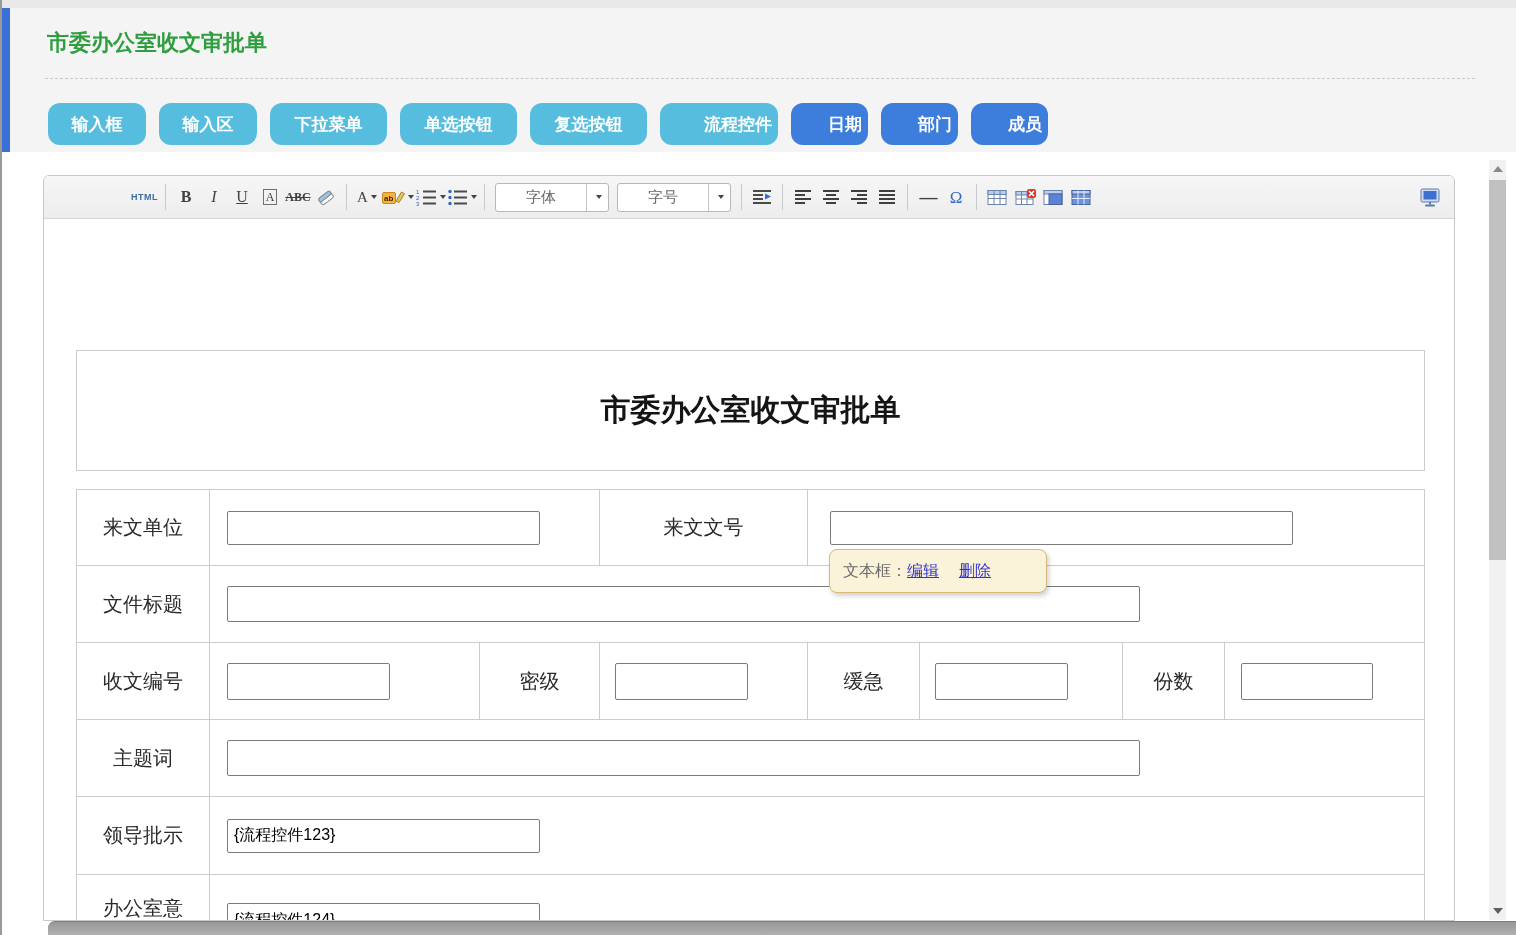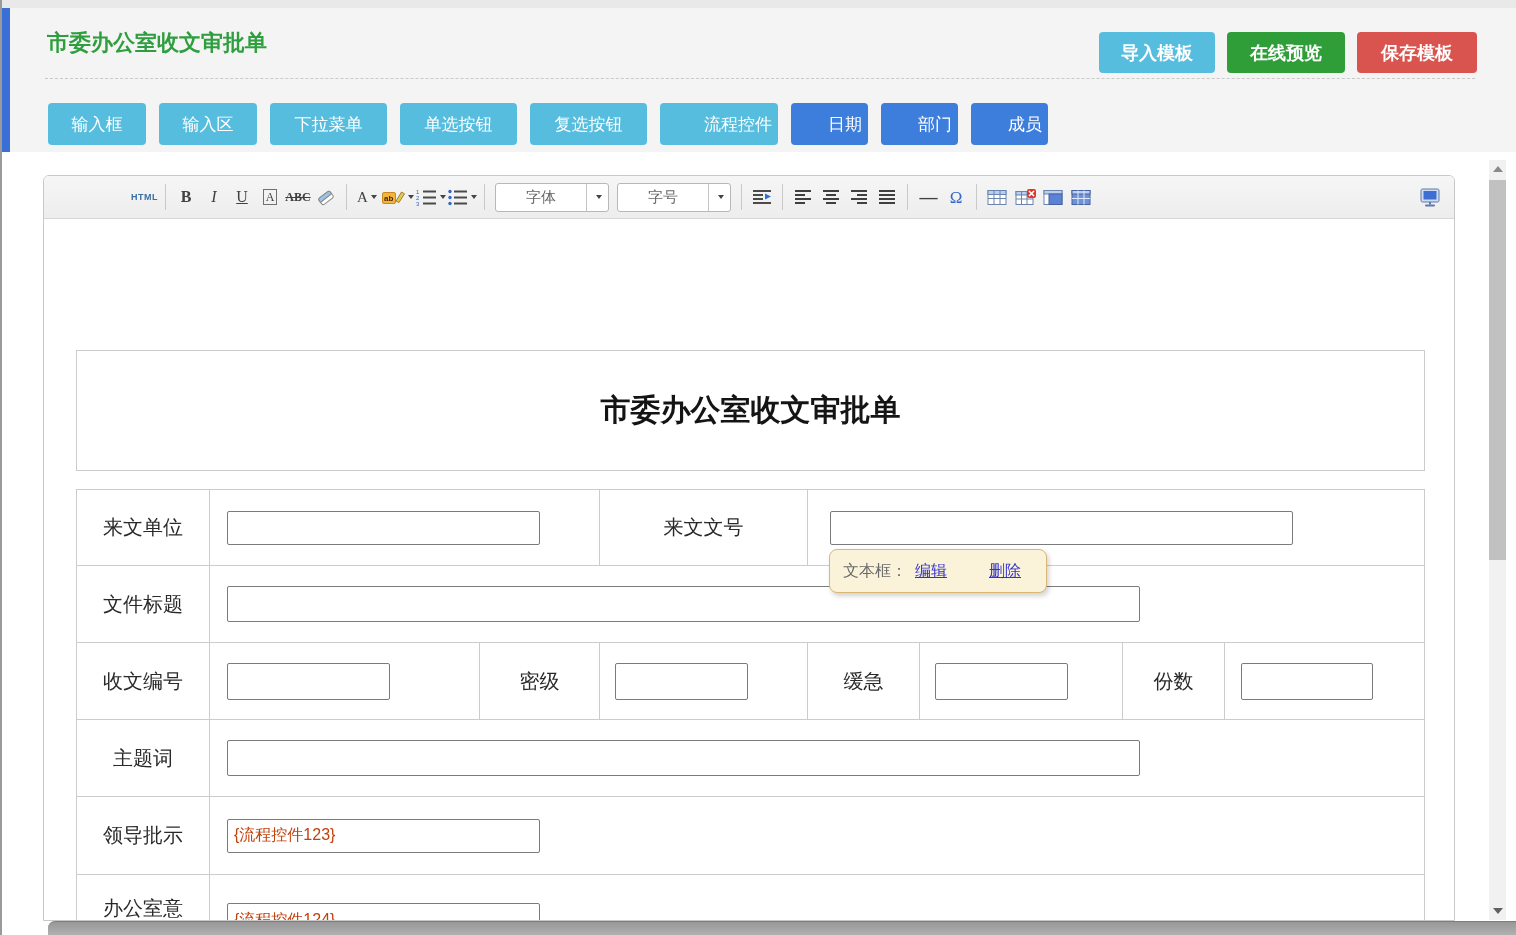"导入模板" div.action-buttons { html: <div> <button>导入模板</button> <button>在线预览</button> <button>保存模板</button> </div> -> none }
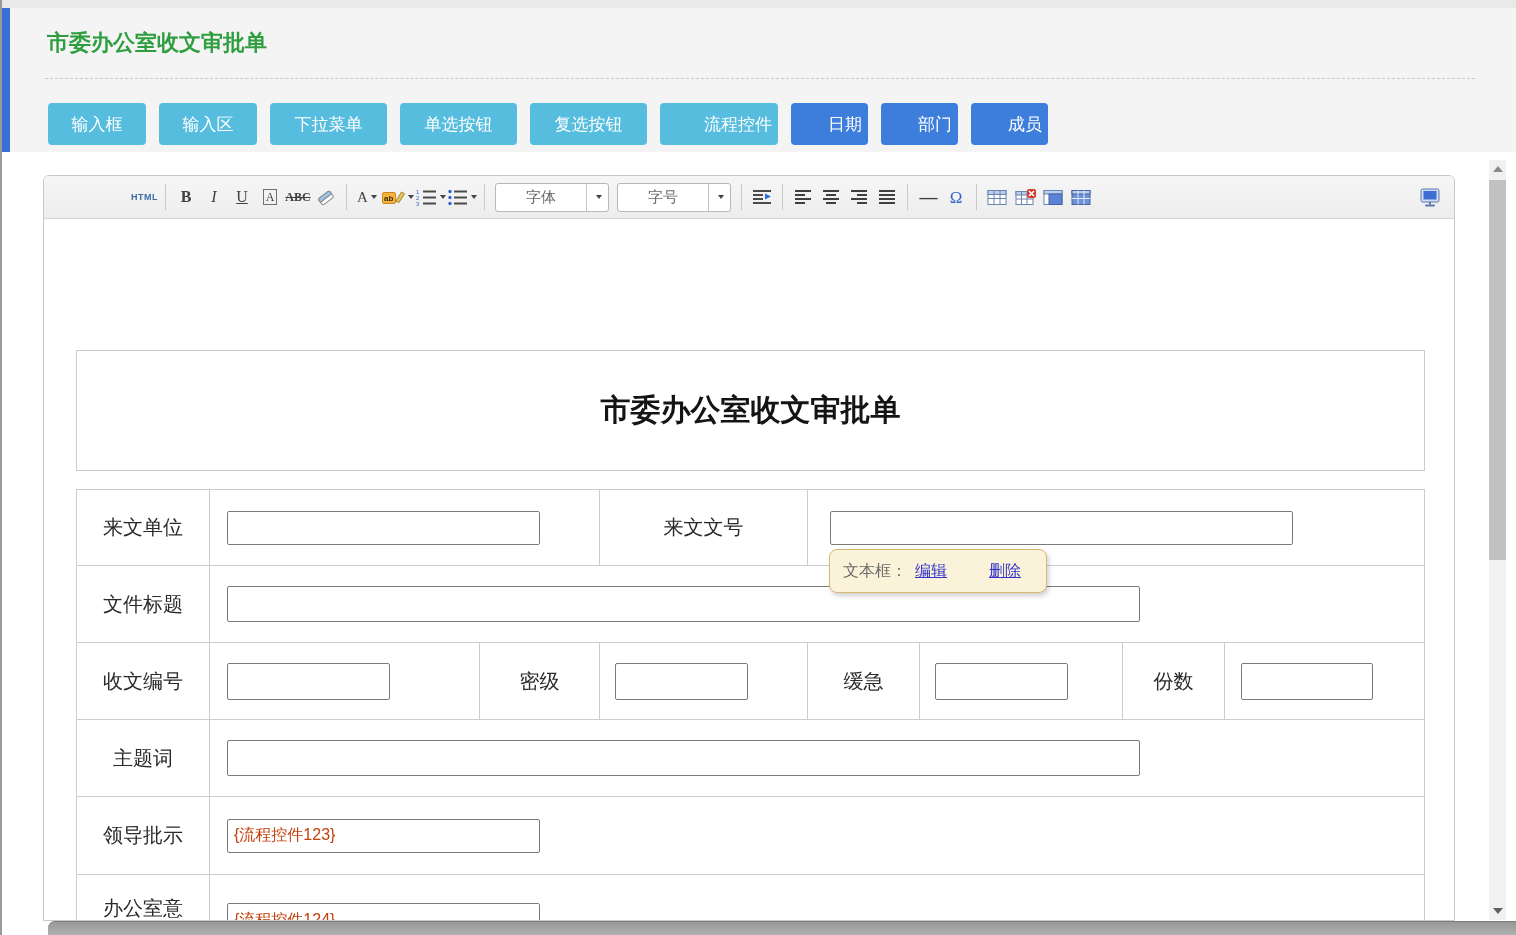"输入框" .wbtn { border-radius: 4px -> 12px; font-weight: normal -> bold }
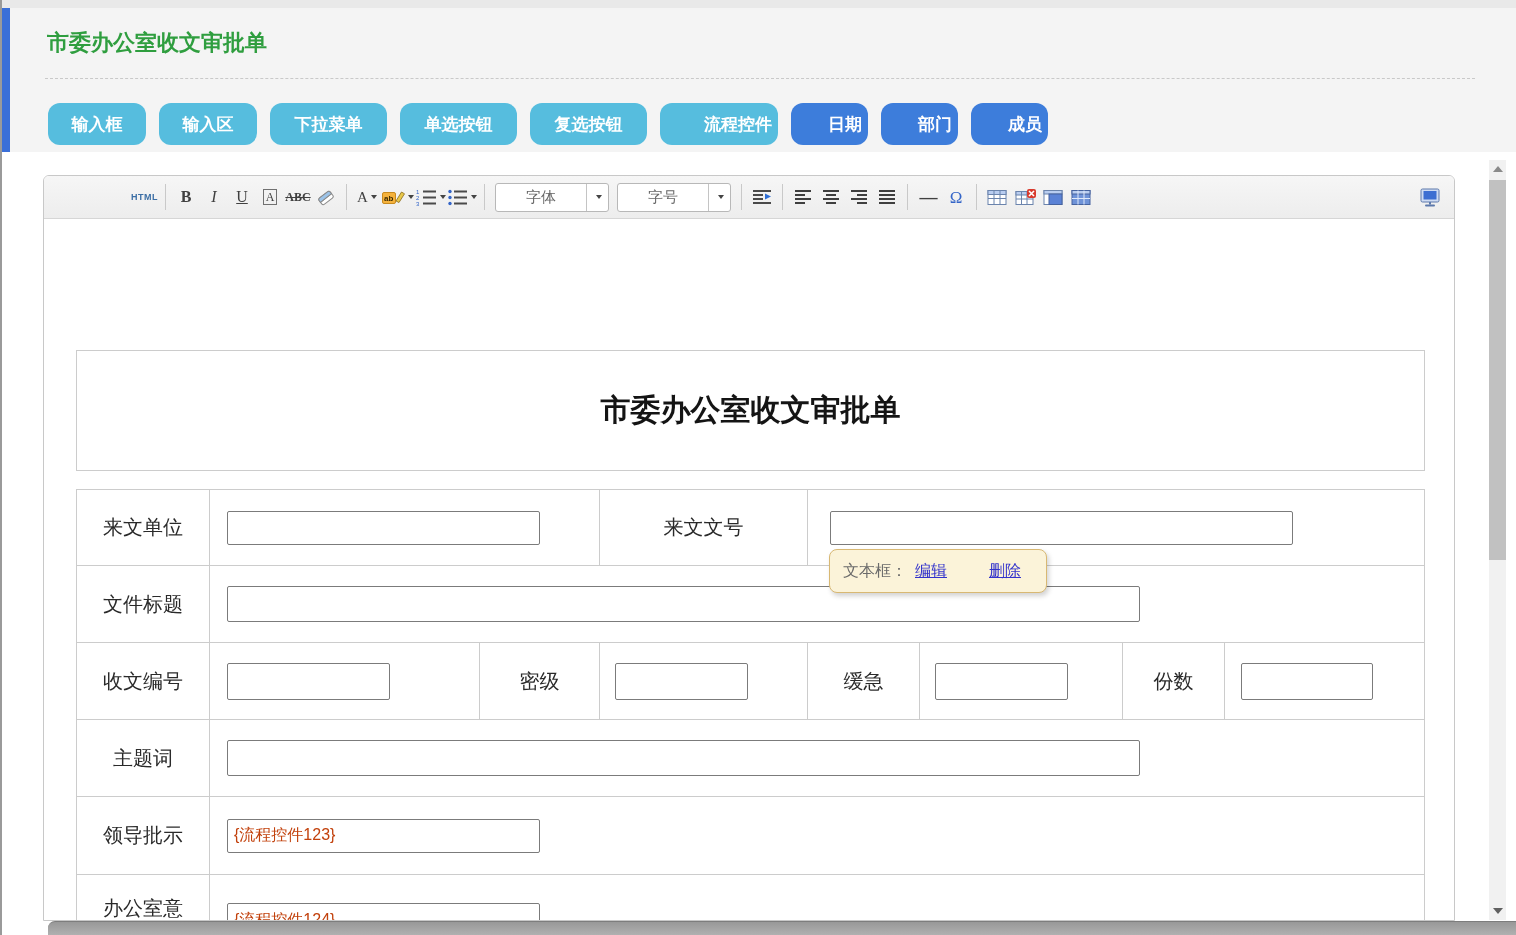"编辑" .tip .edit { margin-left: 8px -> 0 }
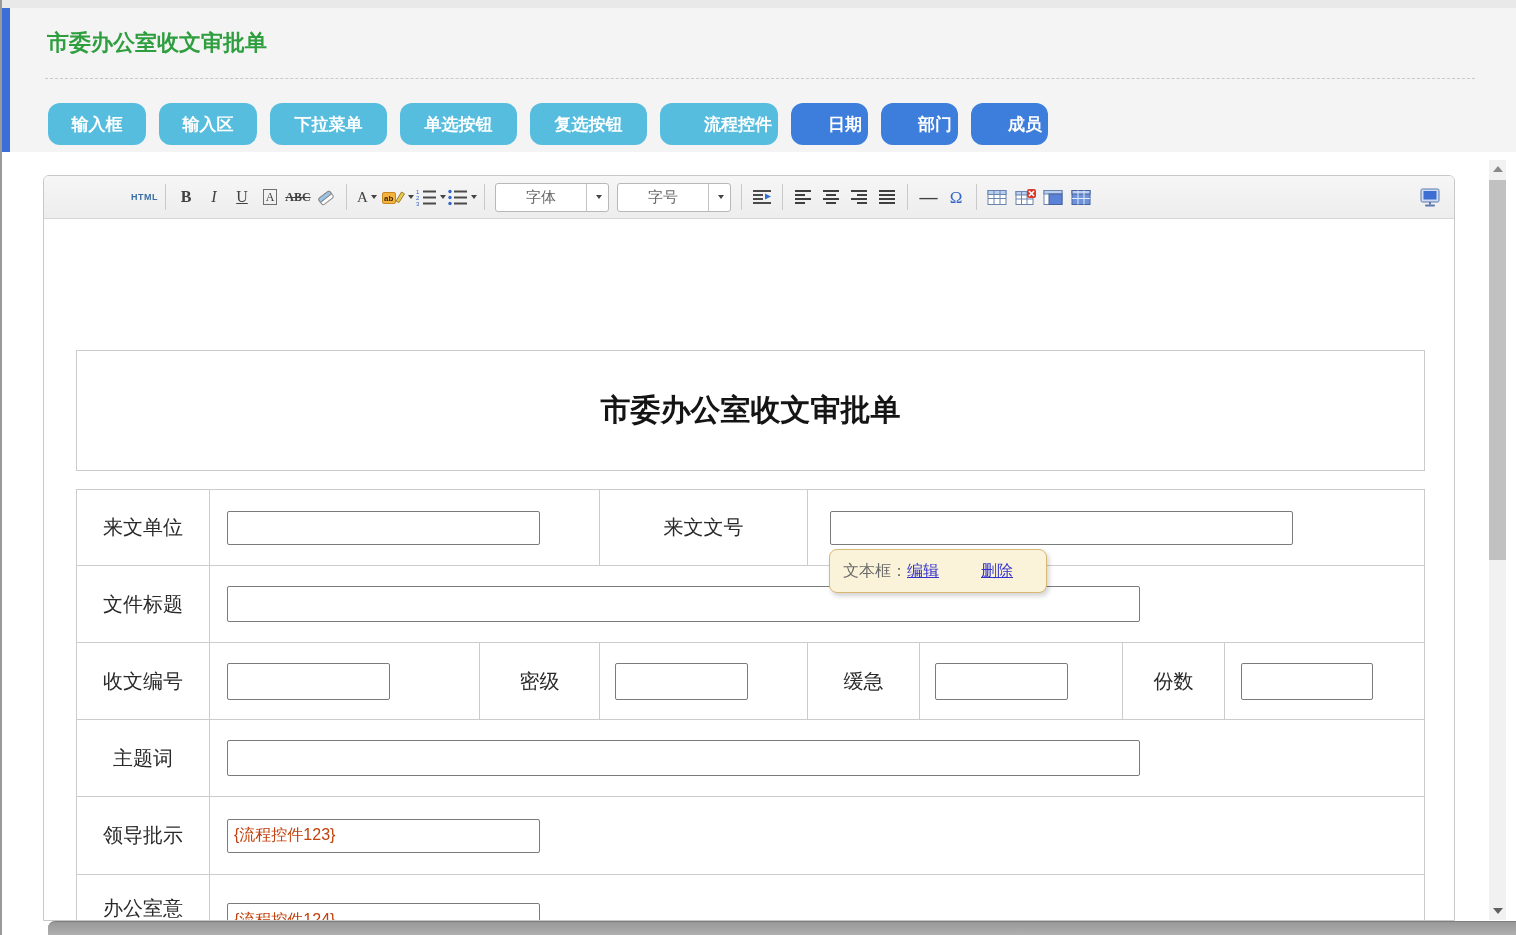"删除" .tip .del { margin-left: 42px -> 20px }
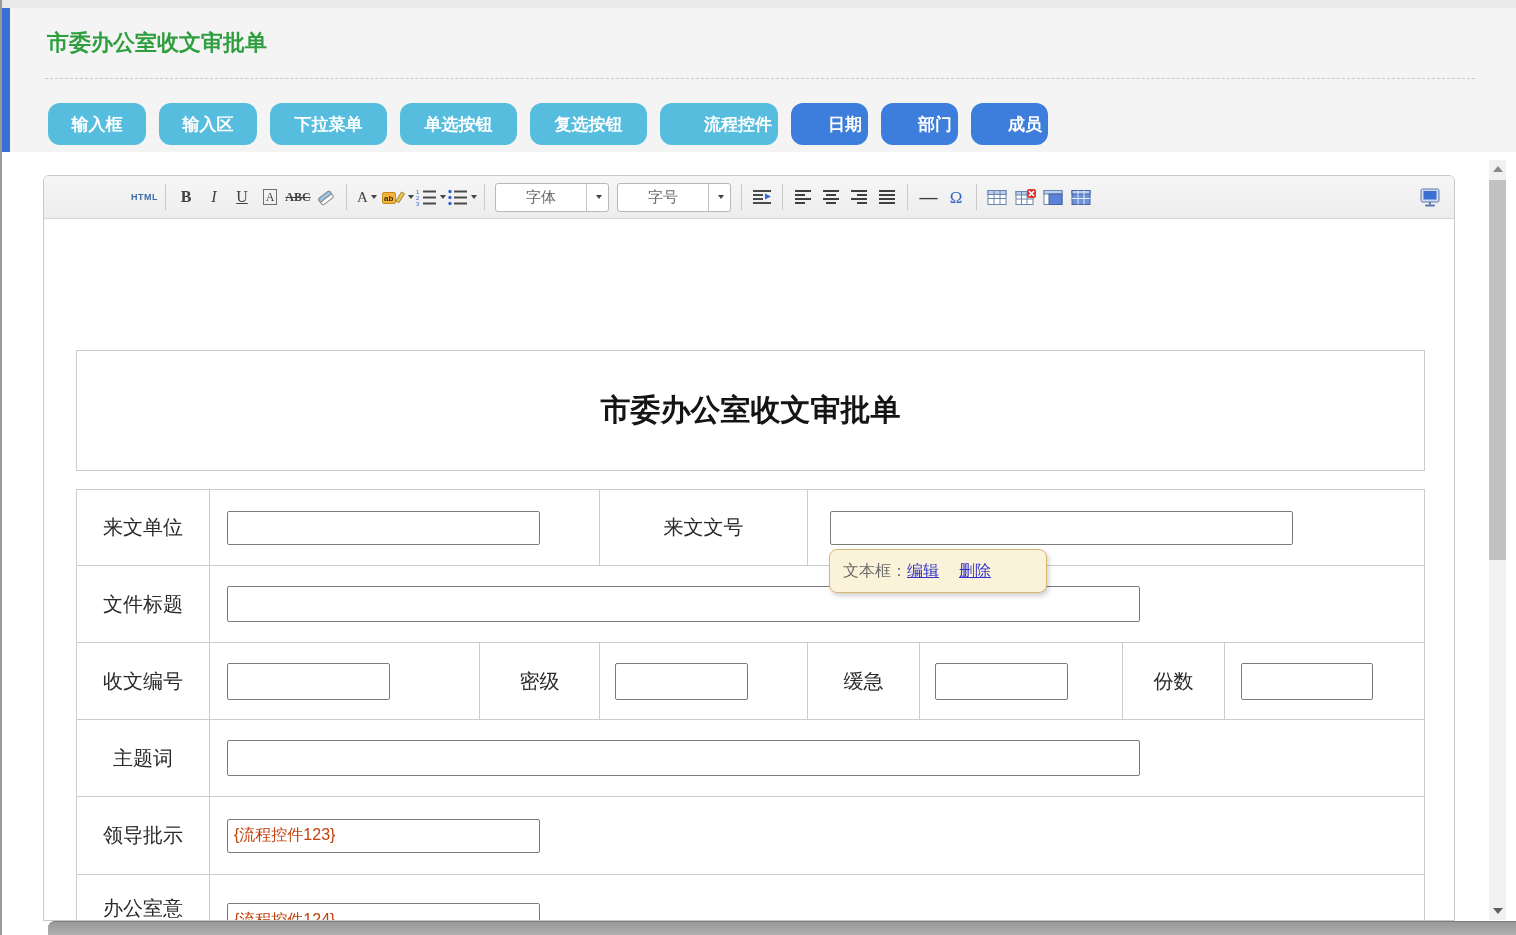"{流程控件123}" .tin { color: #c2410c -> #000000 }
